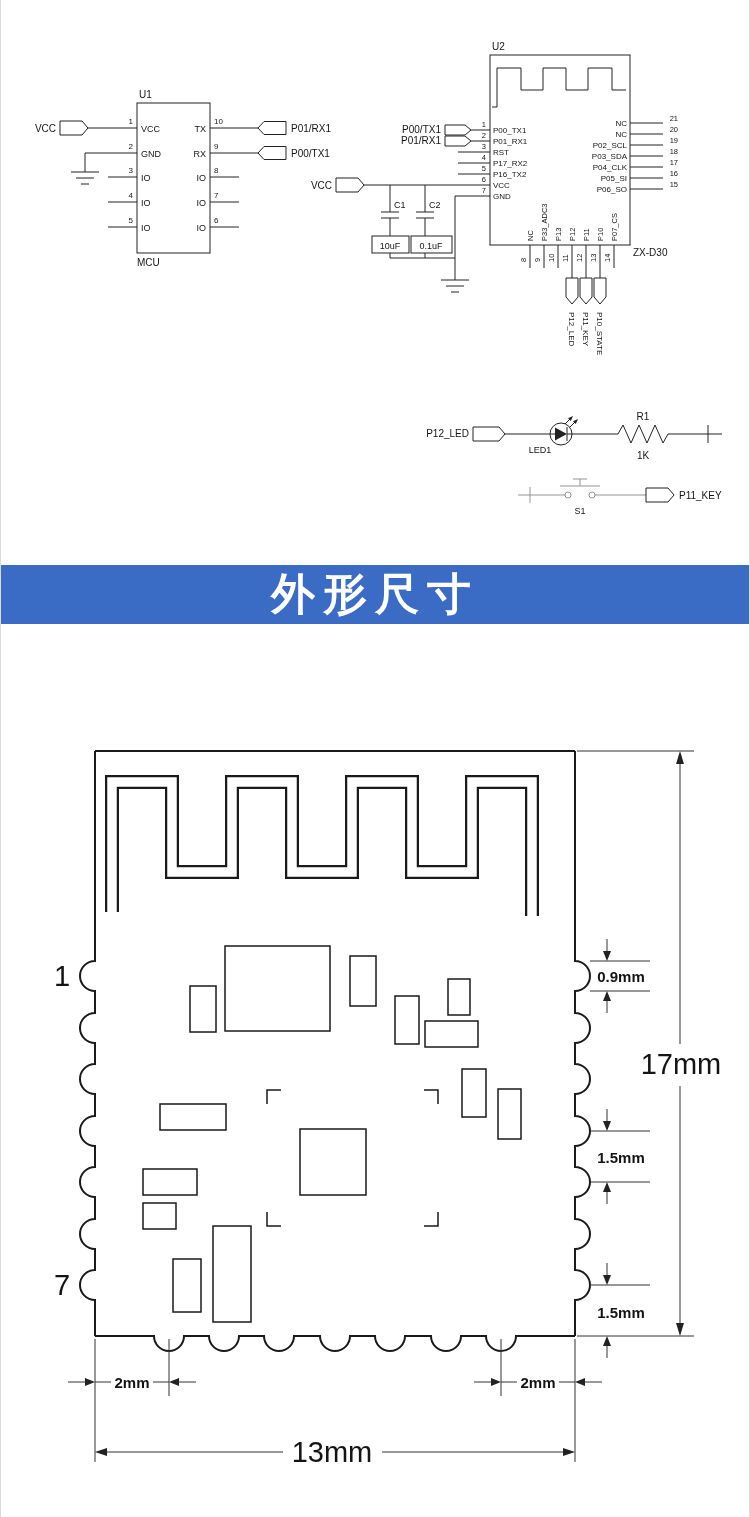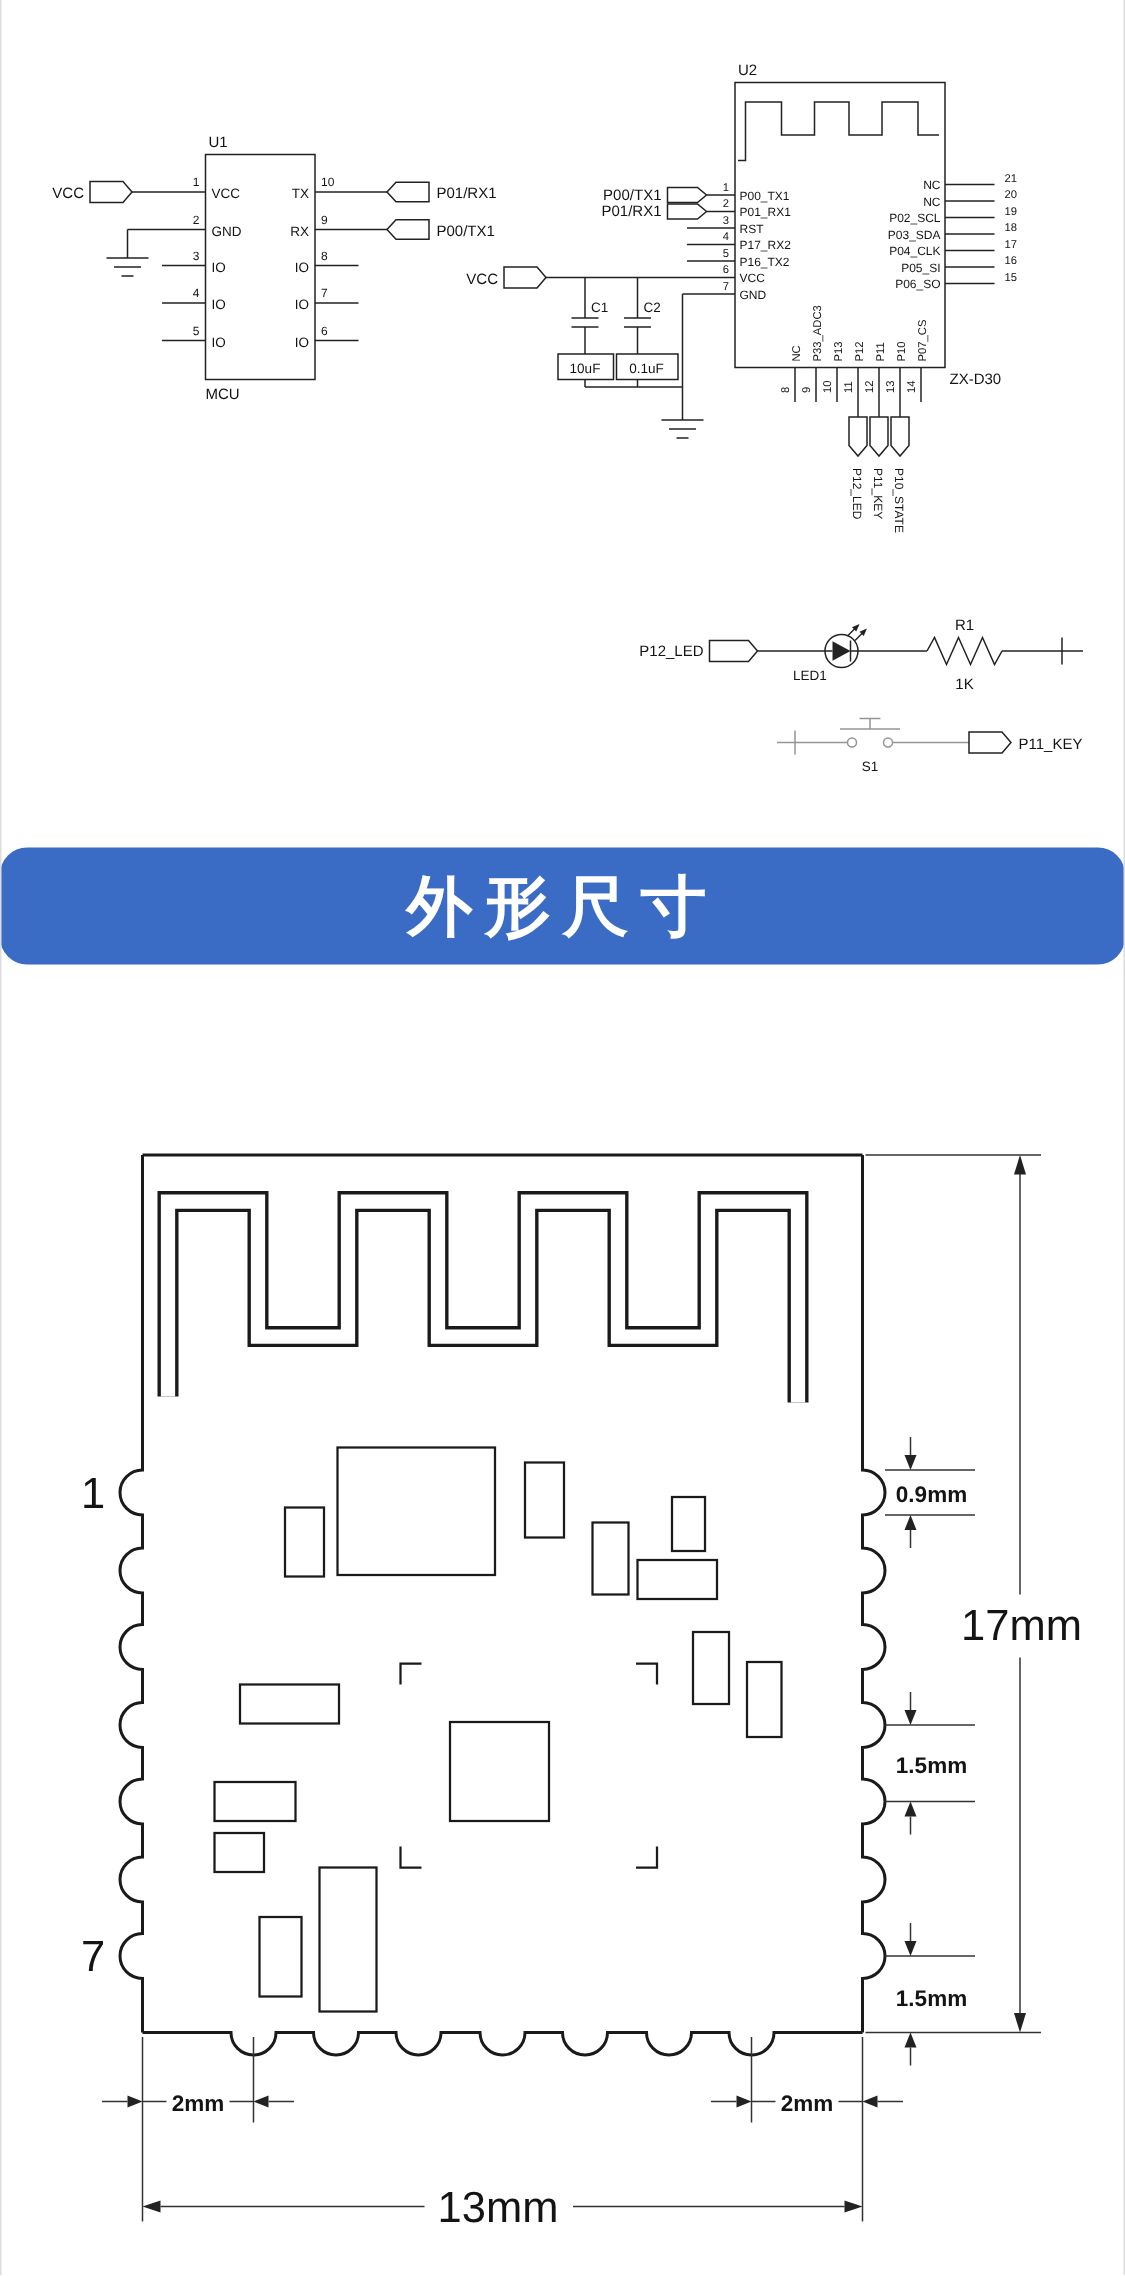"外形尺寸" .banner { border-radius: 18px -> none; height: 78px -> 59px }
